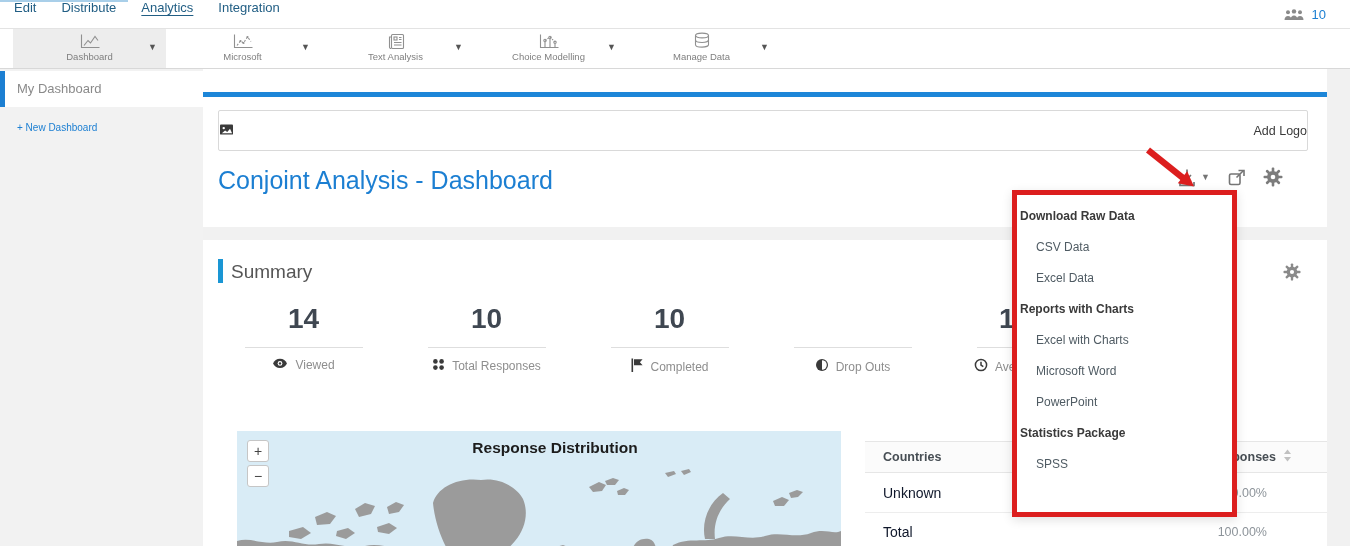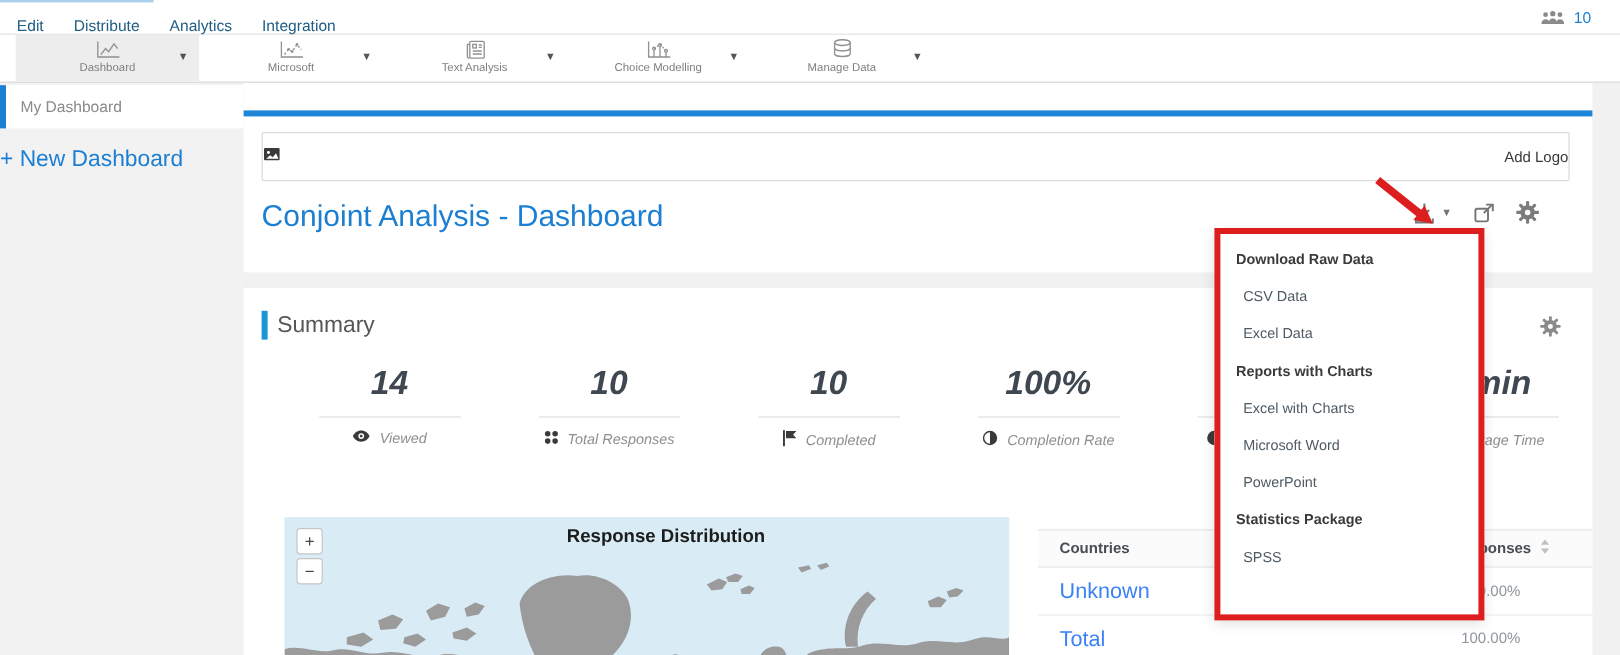"Edit" .nav-items { align-items: flex-end -> flex-start }
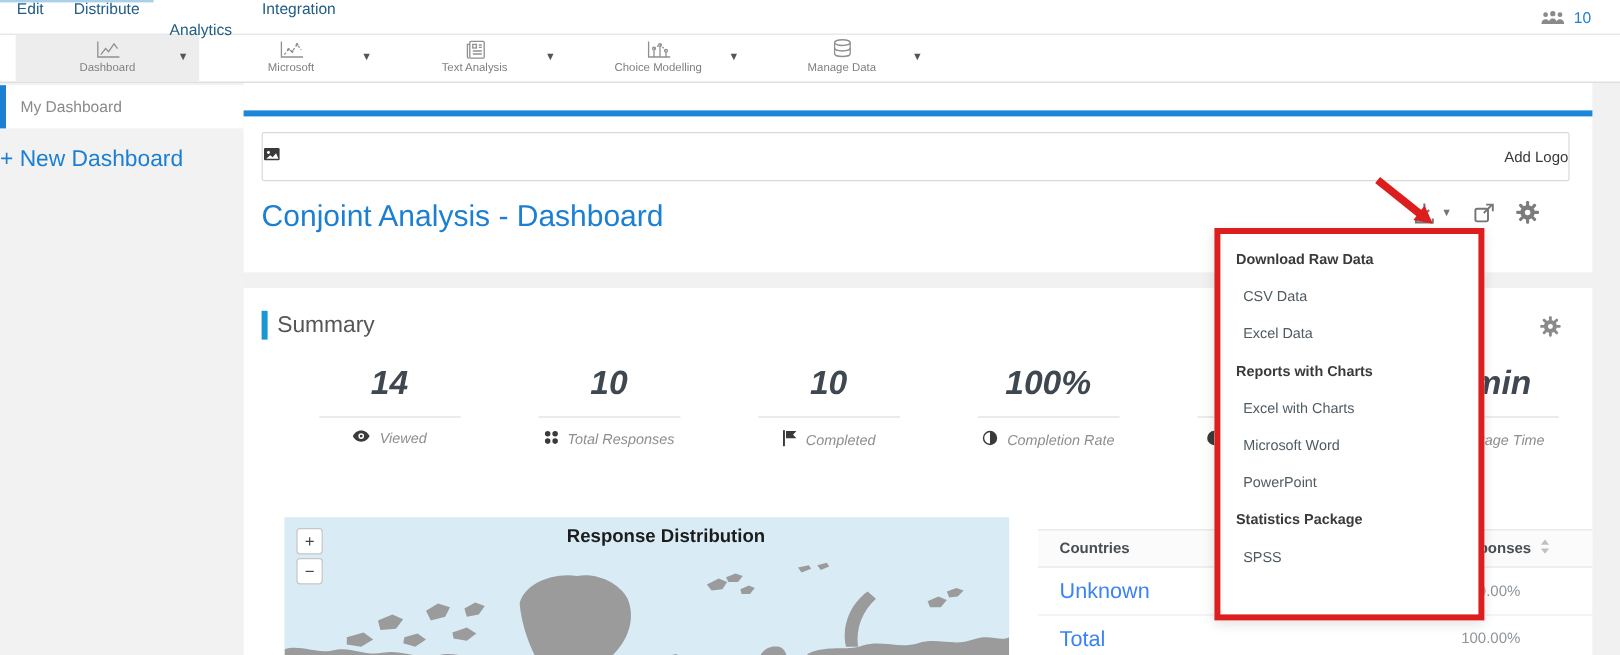"Analytics" .nav-item.active { margin-top: 17px -> none; text-decoration: none -> underline }
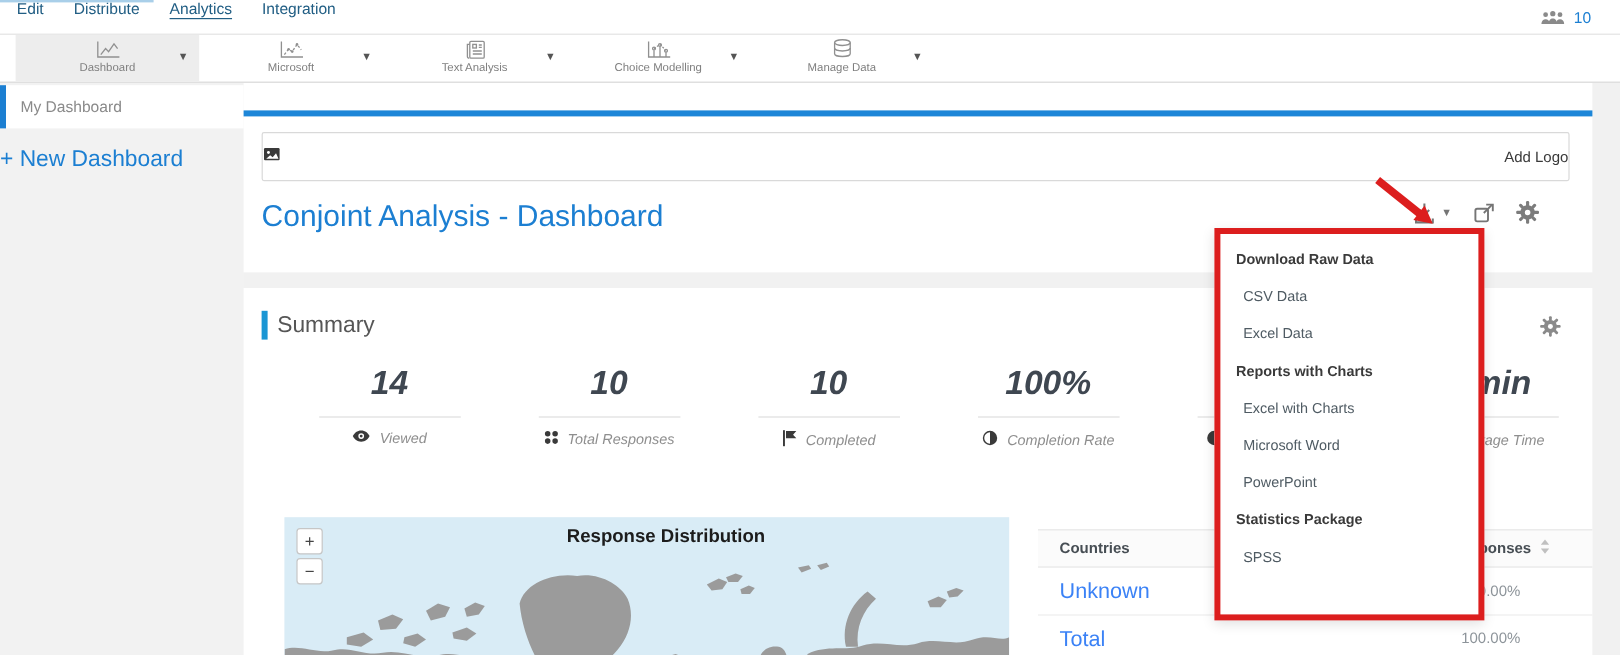"+ New Dashboard" .side-new { font-size: 19px -> 10px; padding-left: none -> 17px }
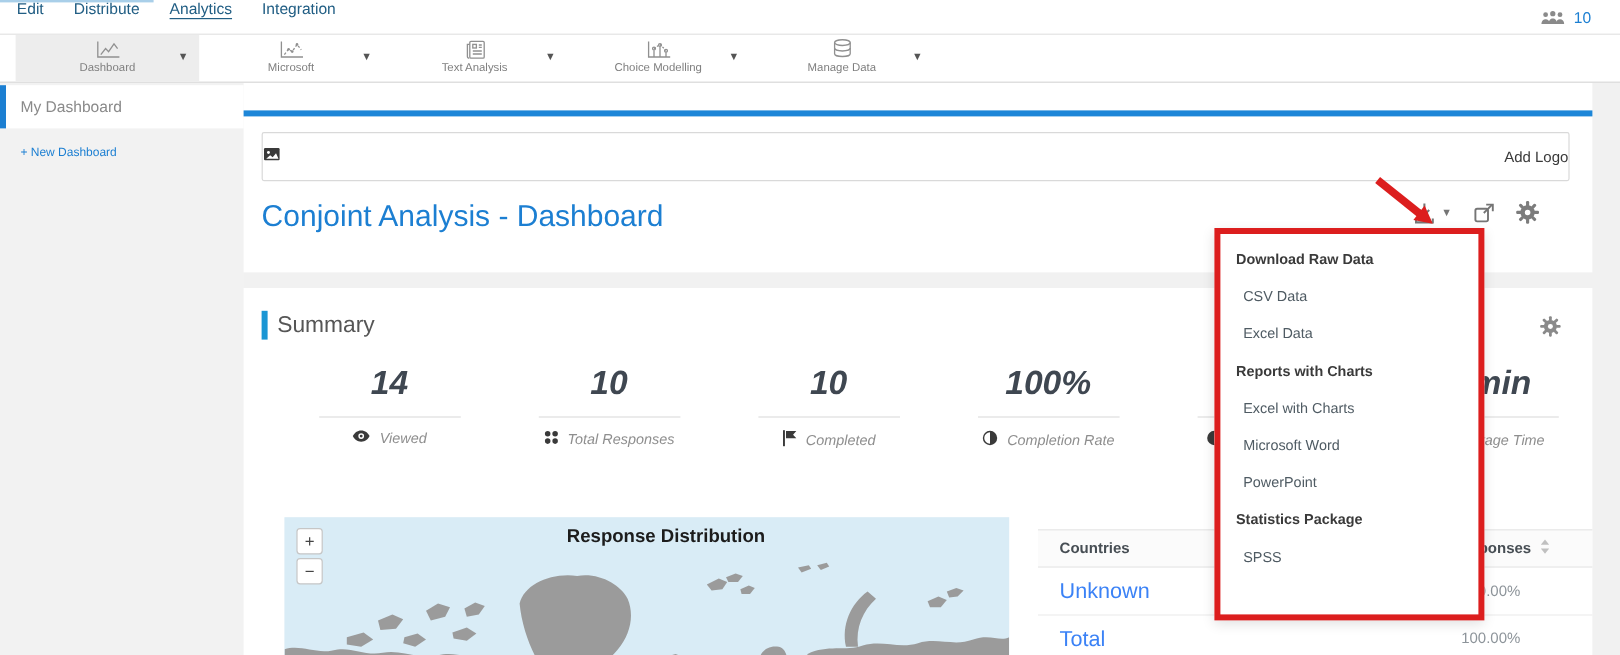"Download Raw Data" .mh { padding-left: 13px -> 3px }
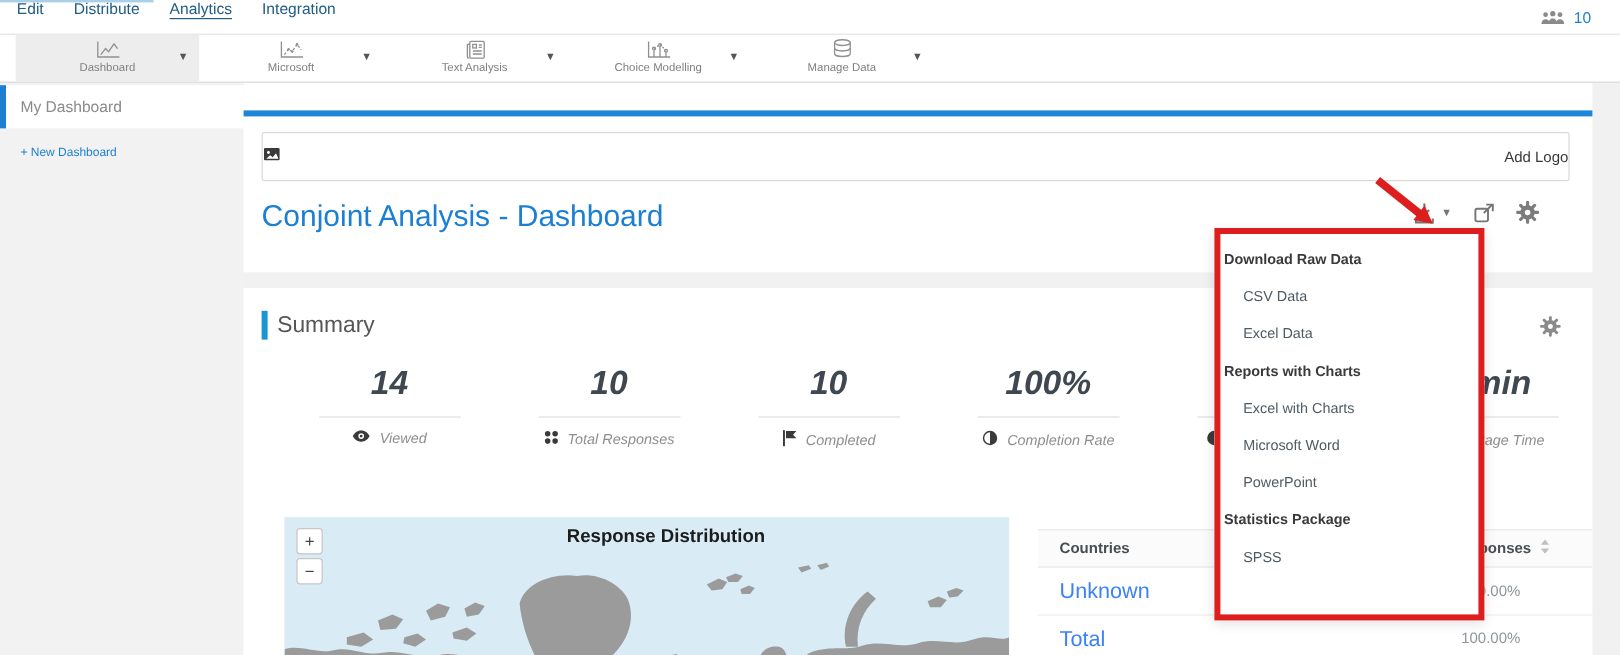"14" .metrics { font-style: italic -> none; left: 30px -> 9px }
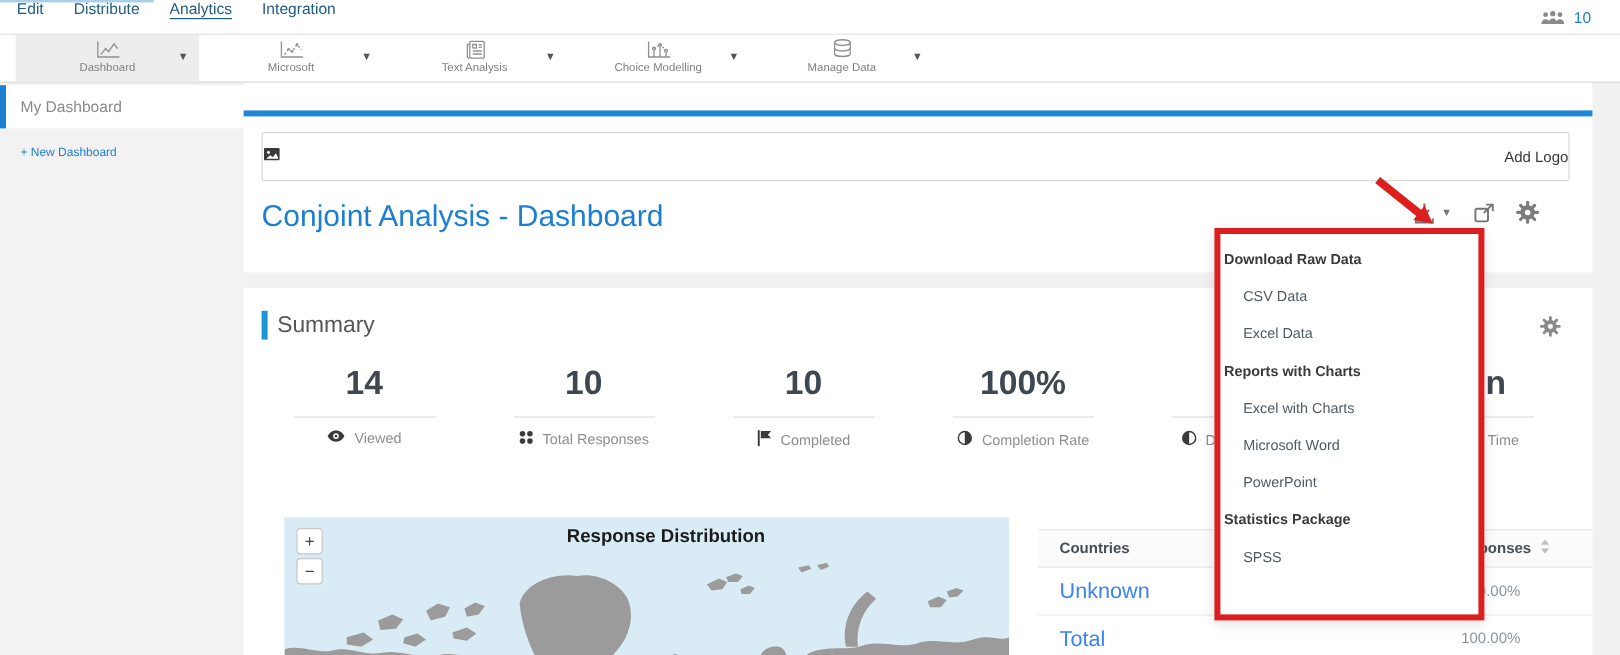"100%" div.metric { html: <div> <div>100%</div> <div></div> <div> <span> <svg> <circle></circle> <path></path> </svg> </span> <span>Completion Rate</span> </div> </div> -> none }
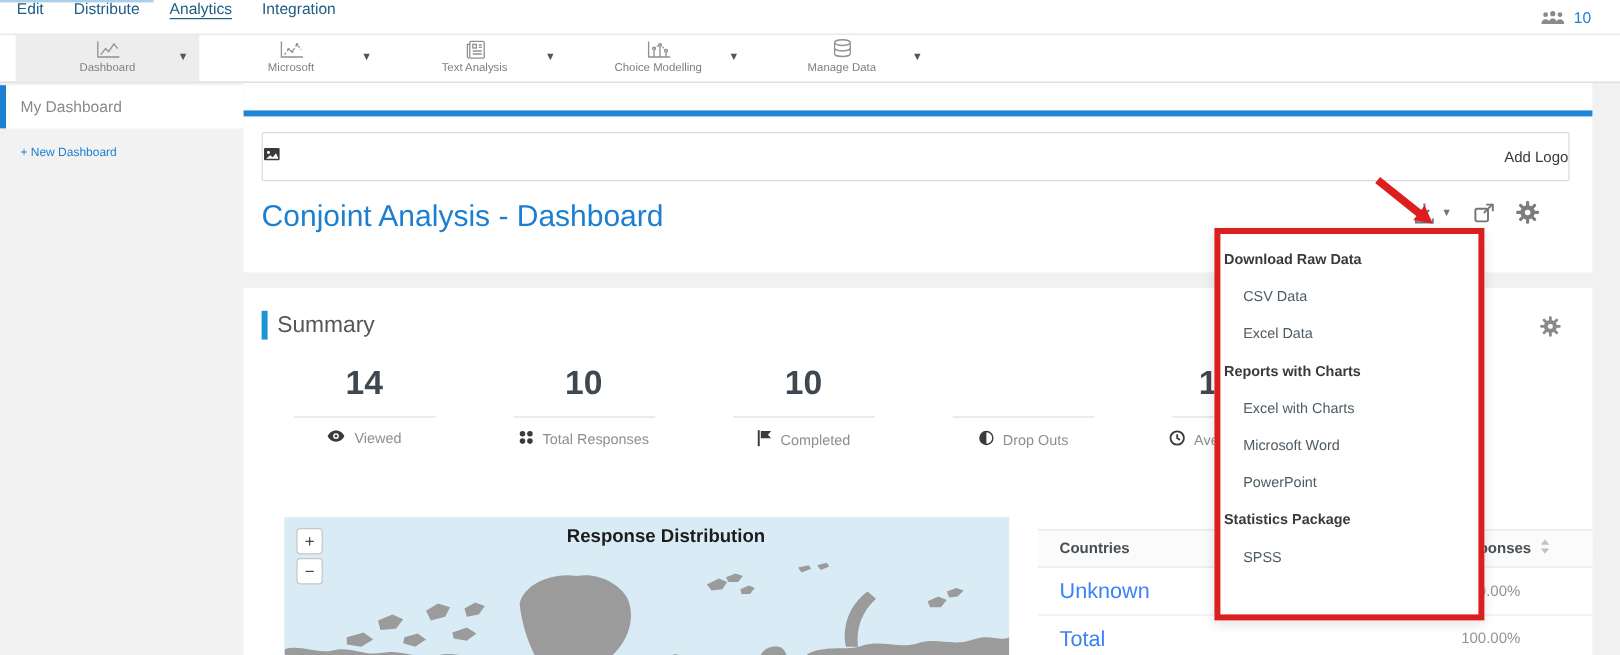"Unknown" .ct-row .c { color: #3b82f6 -> #0f172a; font-size: 18px -> 14px }
